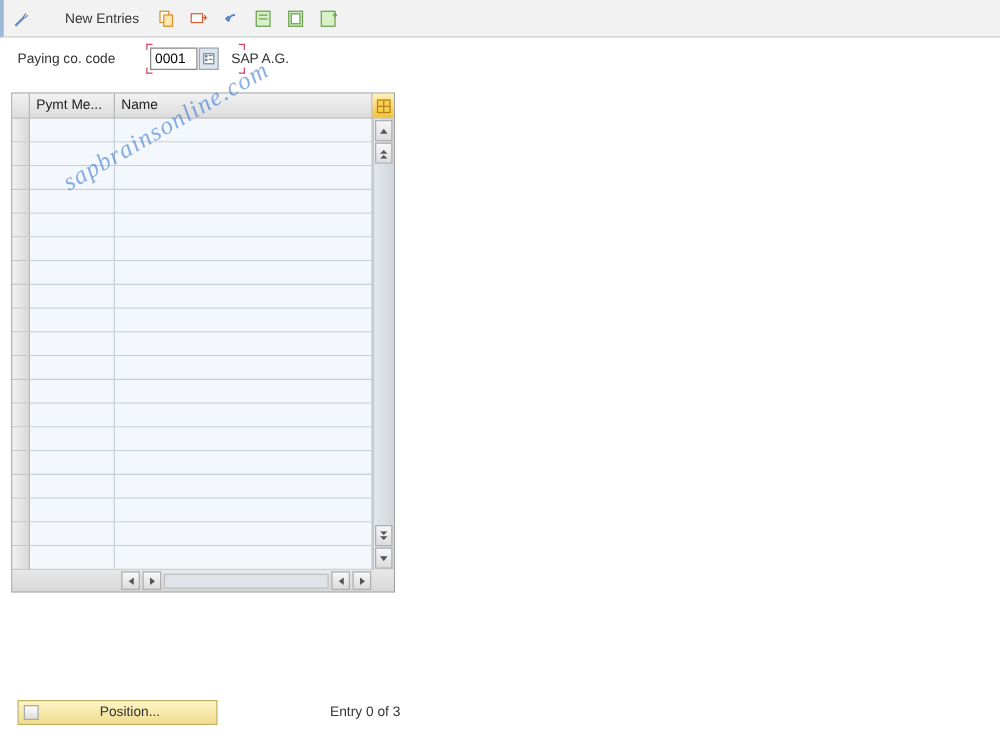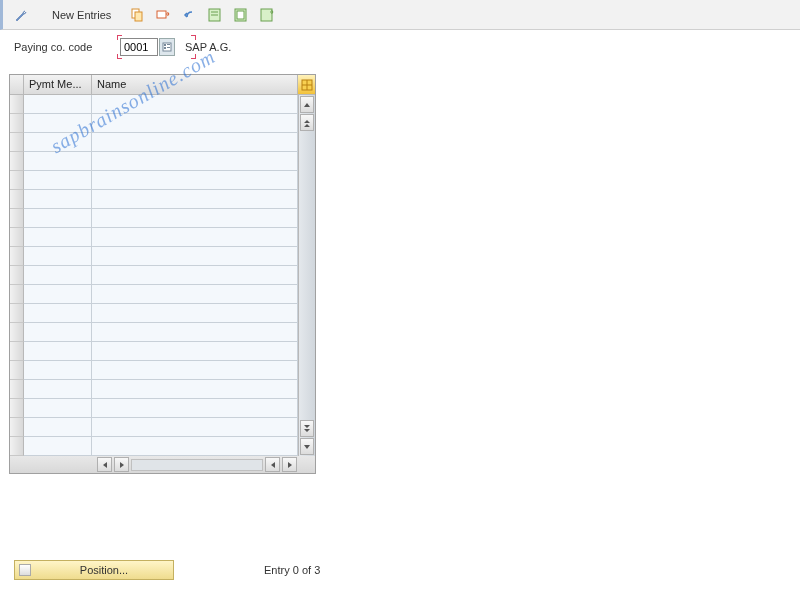"New Entries" .tb-btn { justify-content: flex-end -> flex-start }
